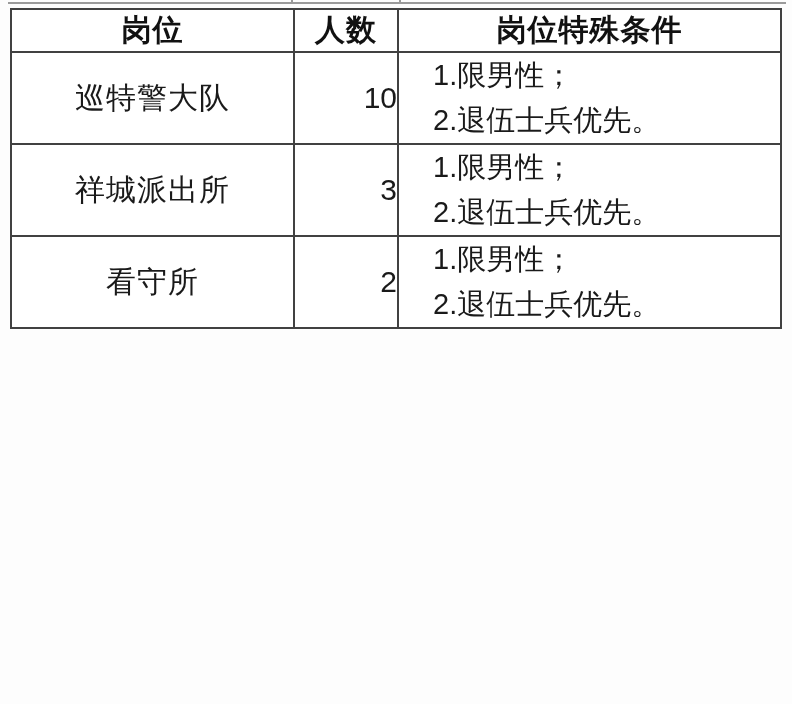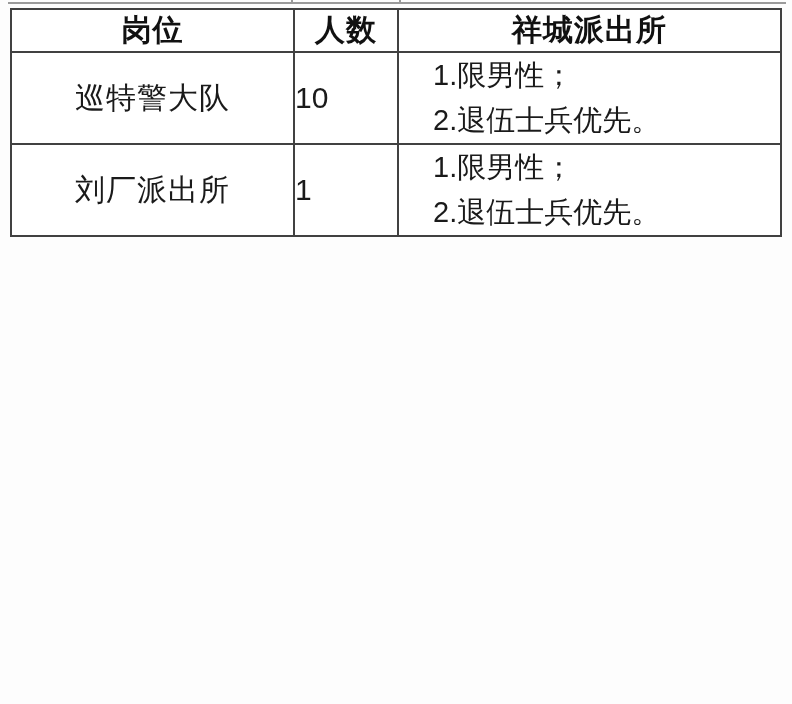"祥城派出所" th { text: 祥城派出所 -> 岗位特殊条件 }
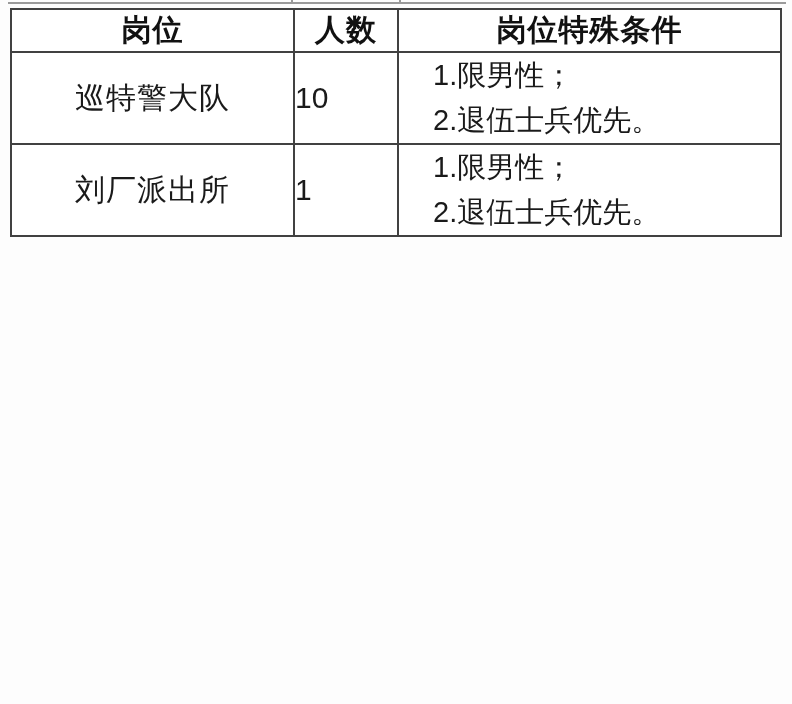"10" td.cell-count { text-align: left -> right }
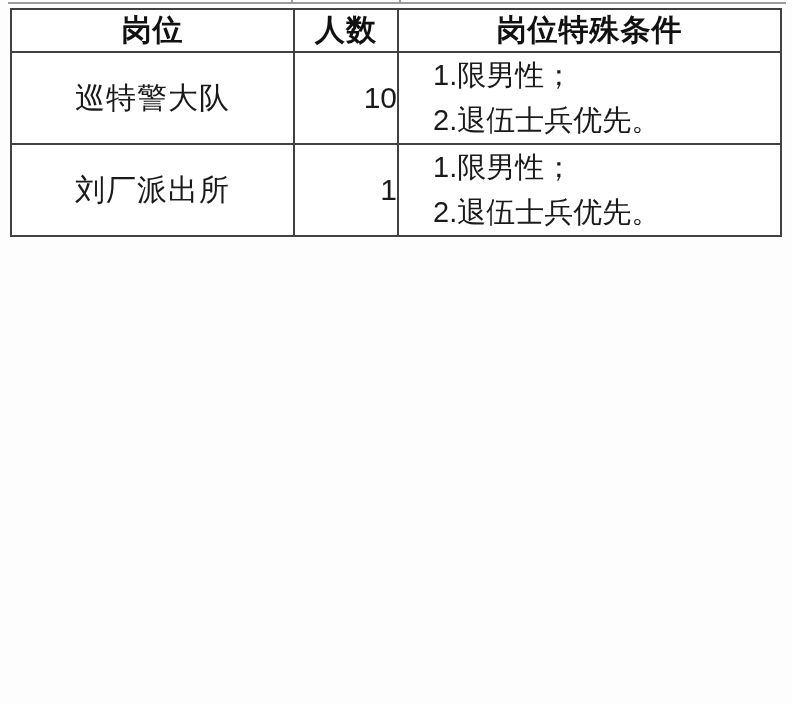"祥城派出所" tr.data-row { html: none -> <tr> <td>祥城派出所</td> <td>3</td> <td> <div>1.限男性；</div> <div>2.退伍士兵优先。</div> </td> </tr> }
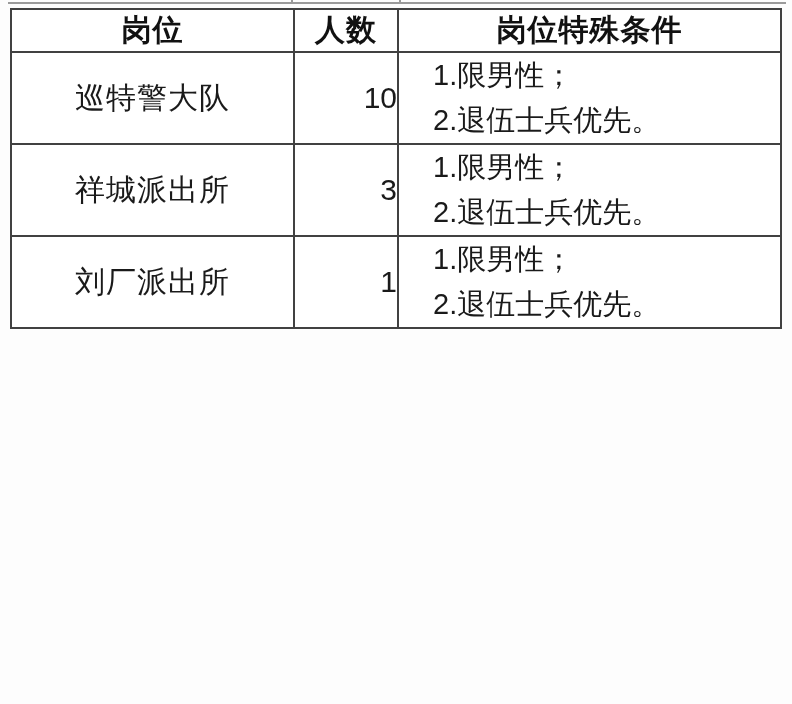"看守所" tr.data-row { html: none -> <tr> <td>看守所</td> <td>2</td> <td> <div>1.限男性；</div> <div>2.退伍士兵优先。</div> </td> </tr> }
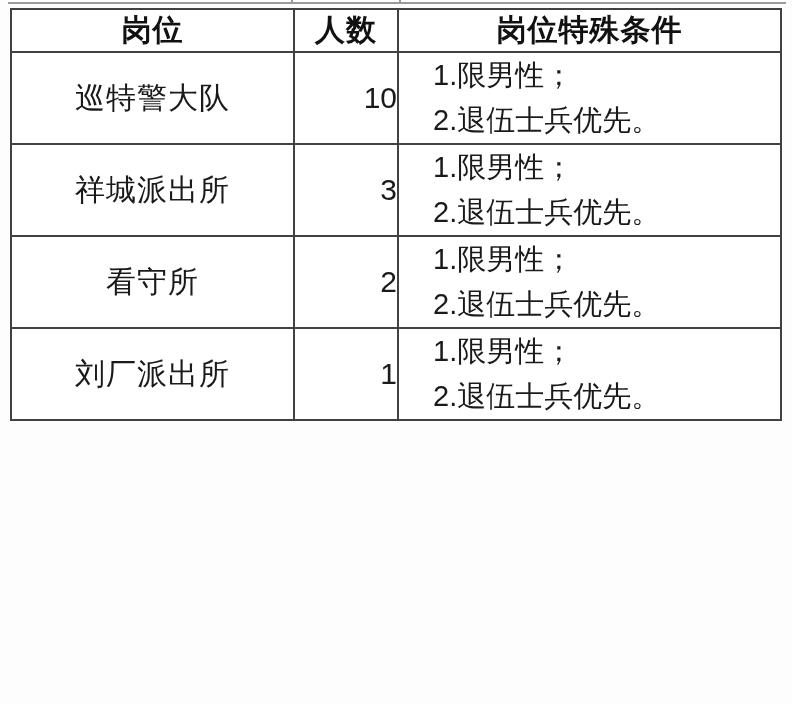"刘厂派出所" tr.data-row { html: <tr> <td>刘厂派出所</td> <td>1</td> <td> <div>1.限男性；</div> <div>2.退伍士兵优先。</div> </td> </tr> -> none }
